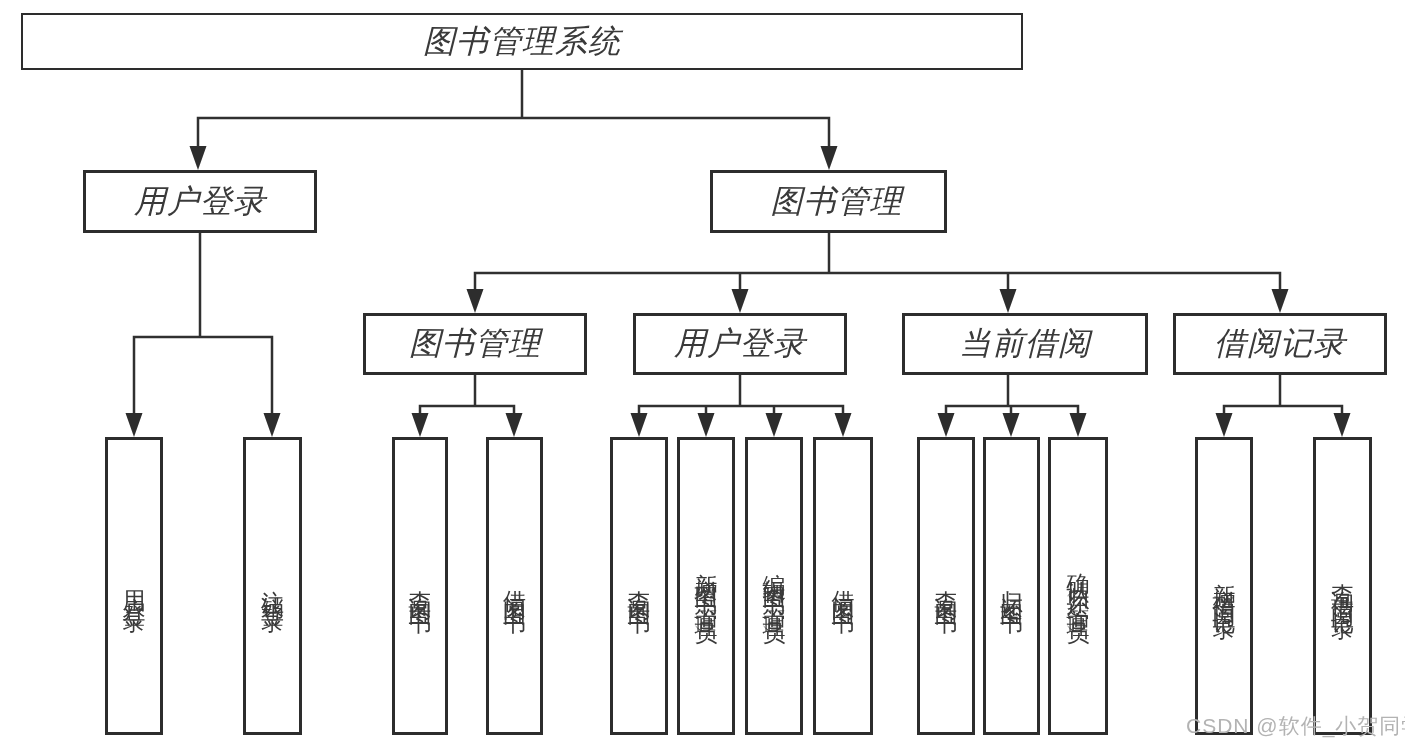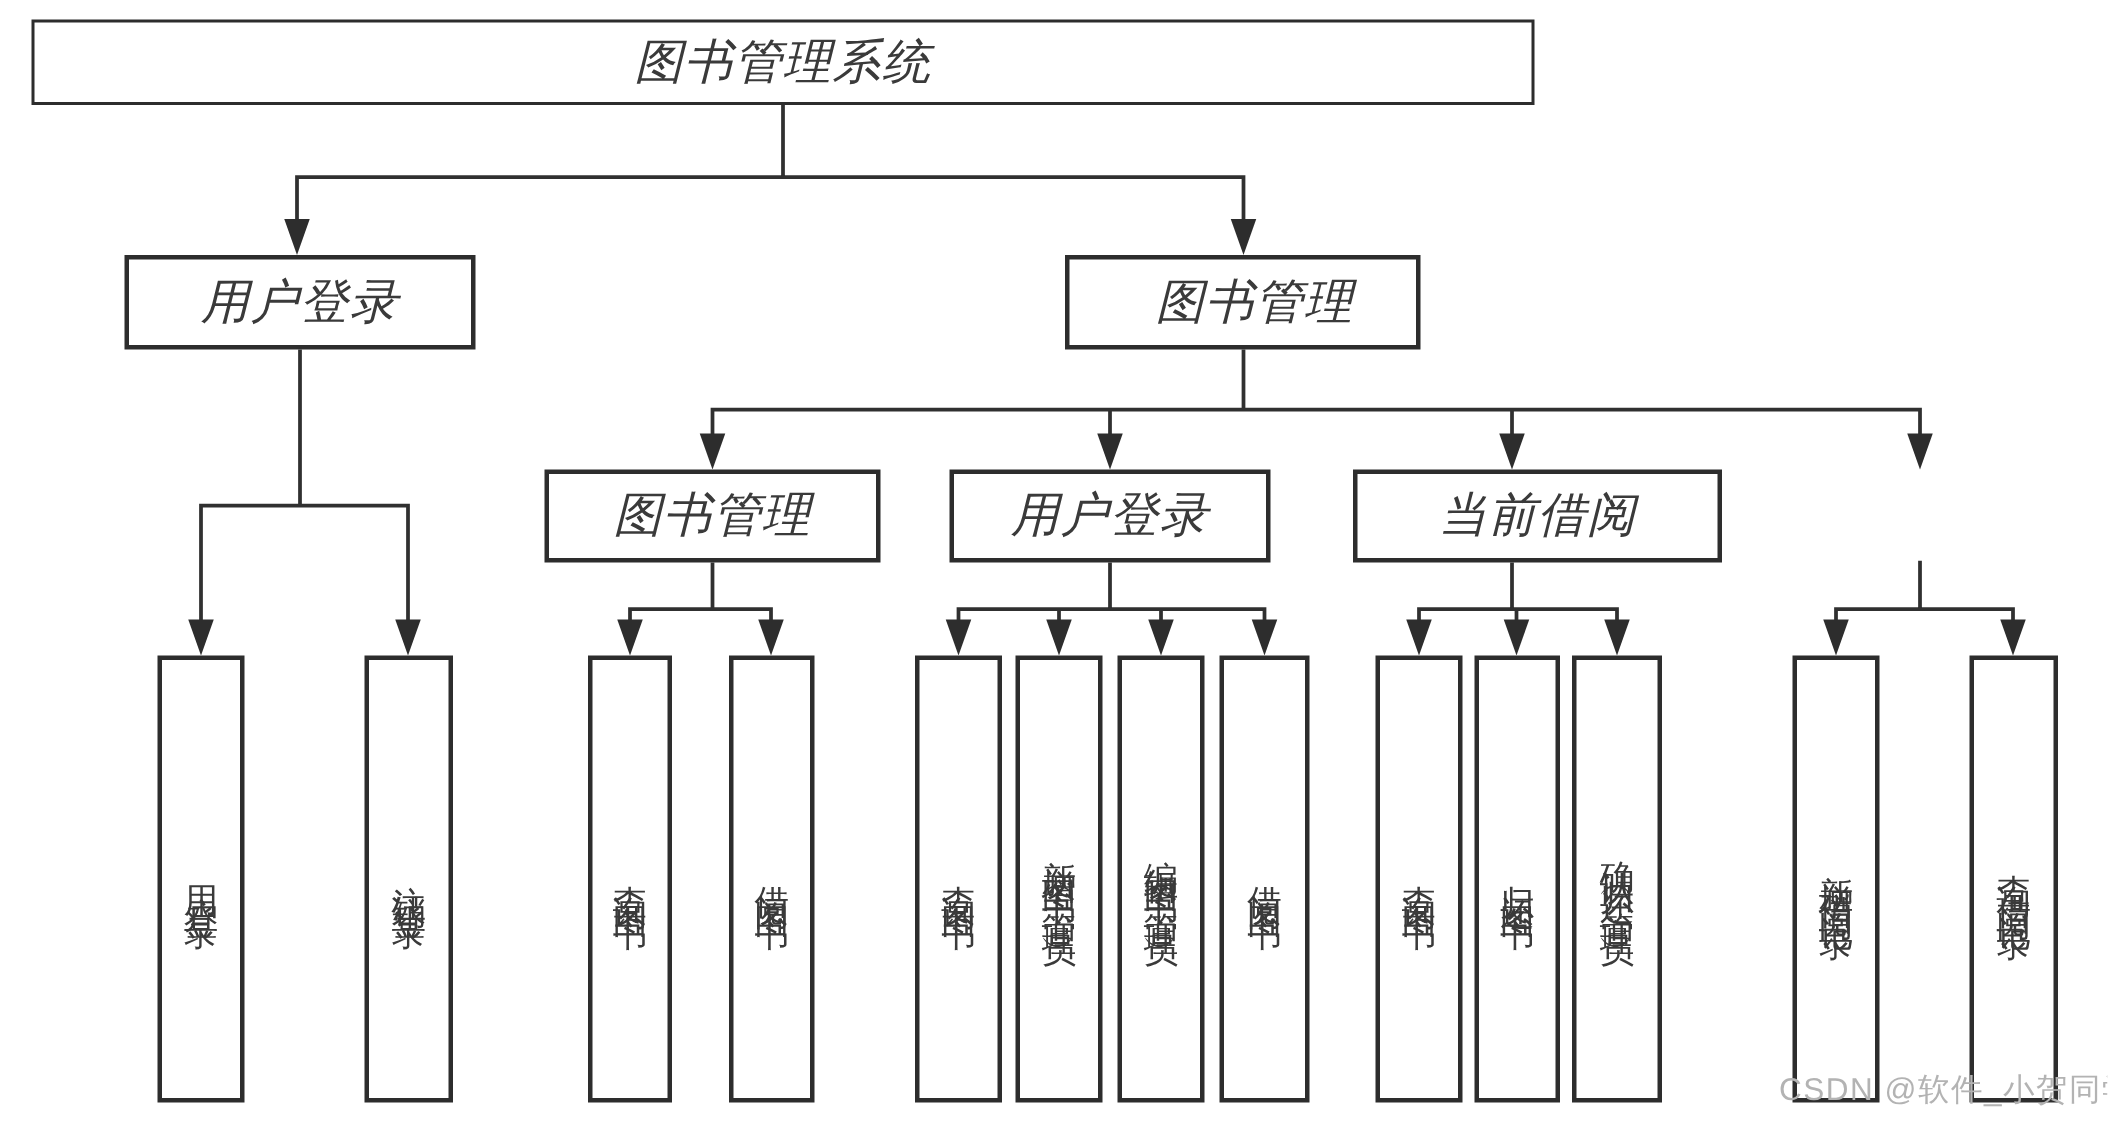"借阅记录" div.node { html: none -> <div> <span>借阅记录</span> </div> }
